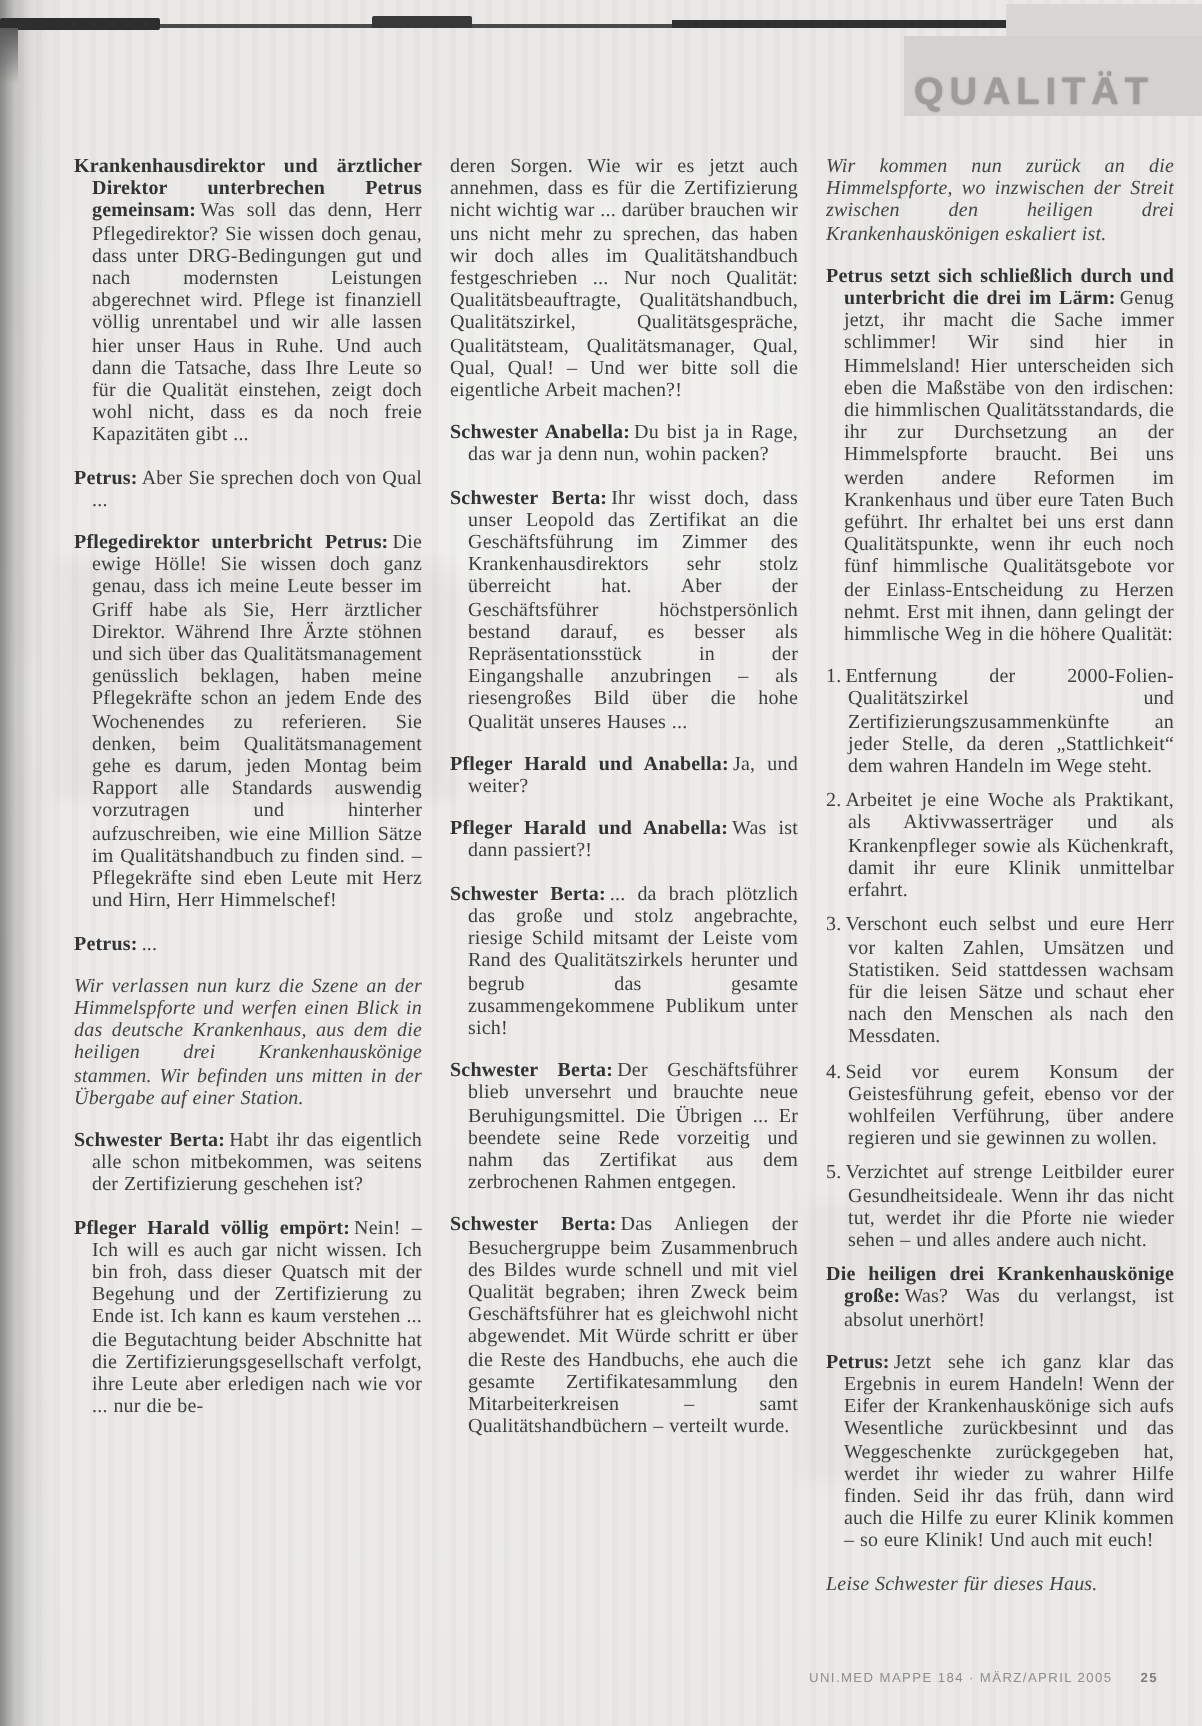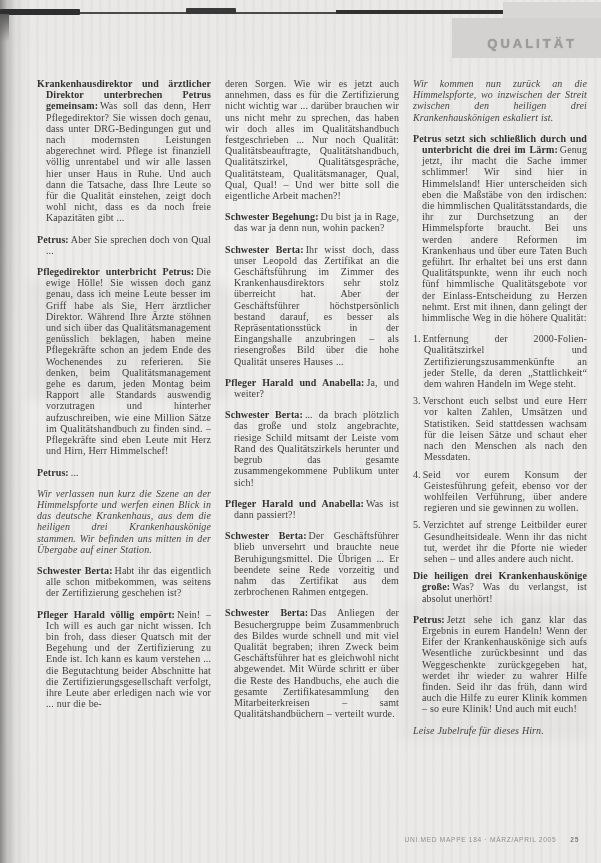"QUALITÄT" .qualitaet { font-size: 13px -> 19px }
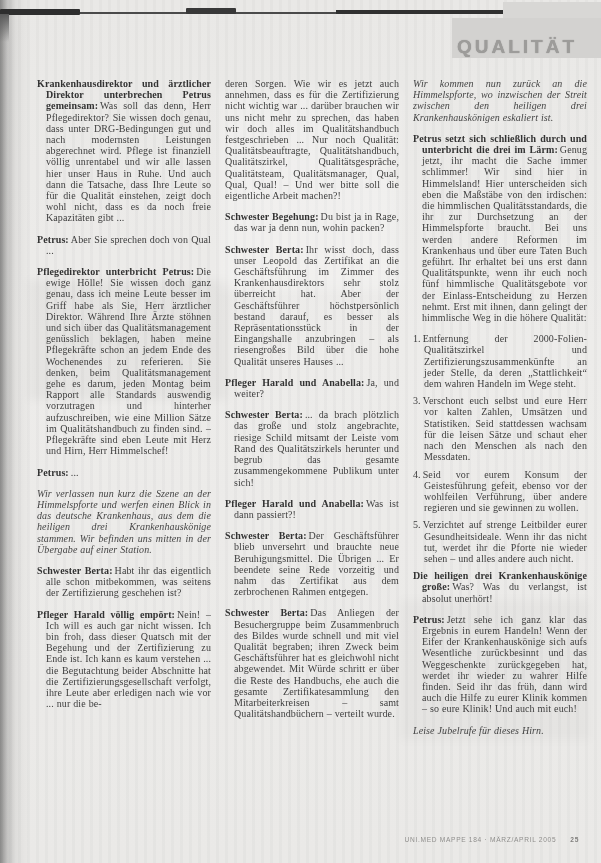"Schwester Begehung:" b.speaker { text: Begehung -> Anabella }
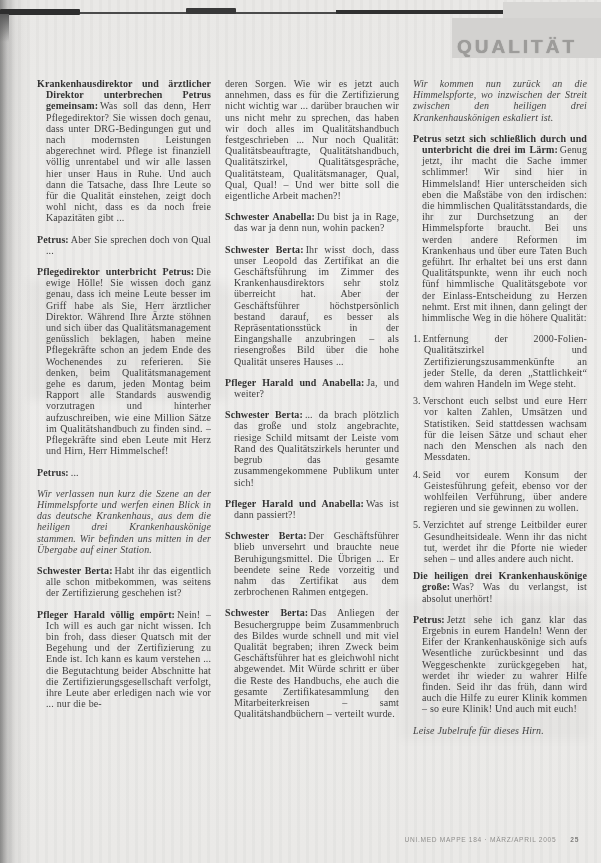"2. Arbeitet je eine Woche" p.para { html: none -> <p><span>2.</span><span>Arbeitet je eine Woche als Praktikant, als Aktivwasserträger und als Krankenpfleger sowie als Küchenkraft, damit ihr eure Klinik unmittelbar erfahrt.</span></p> }
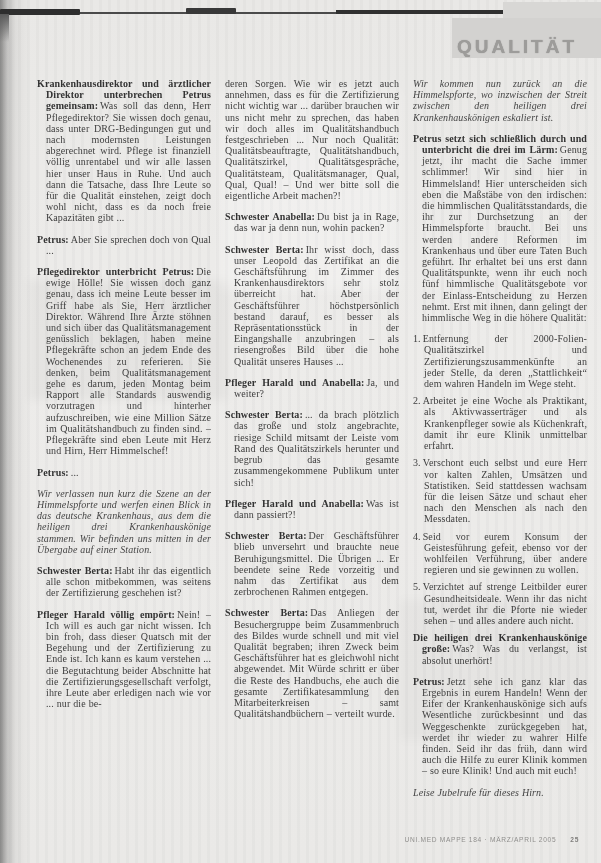"Schwester Berta: ... da brach" p.para { order: before "Pfleger Harald und Anabella: Was" -> after "Pfleger Harald und Anabella: Was" }
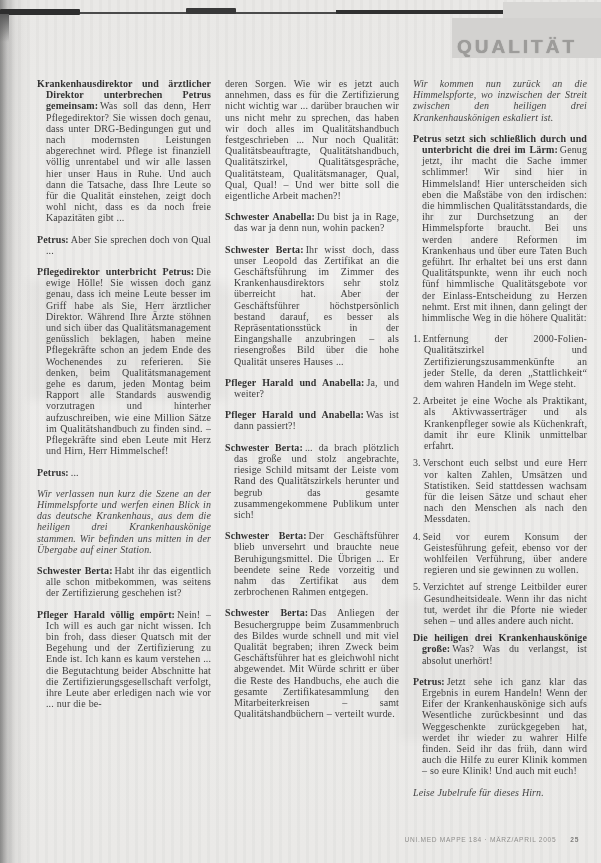"Leise Jubelrufe für dieses Hirn." span.ptext { text: Jubelrufe für dieses Hirn -> Schwester für dieses Haus }
